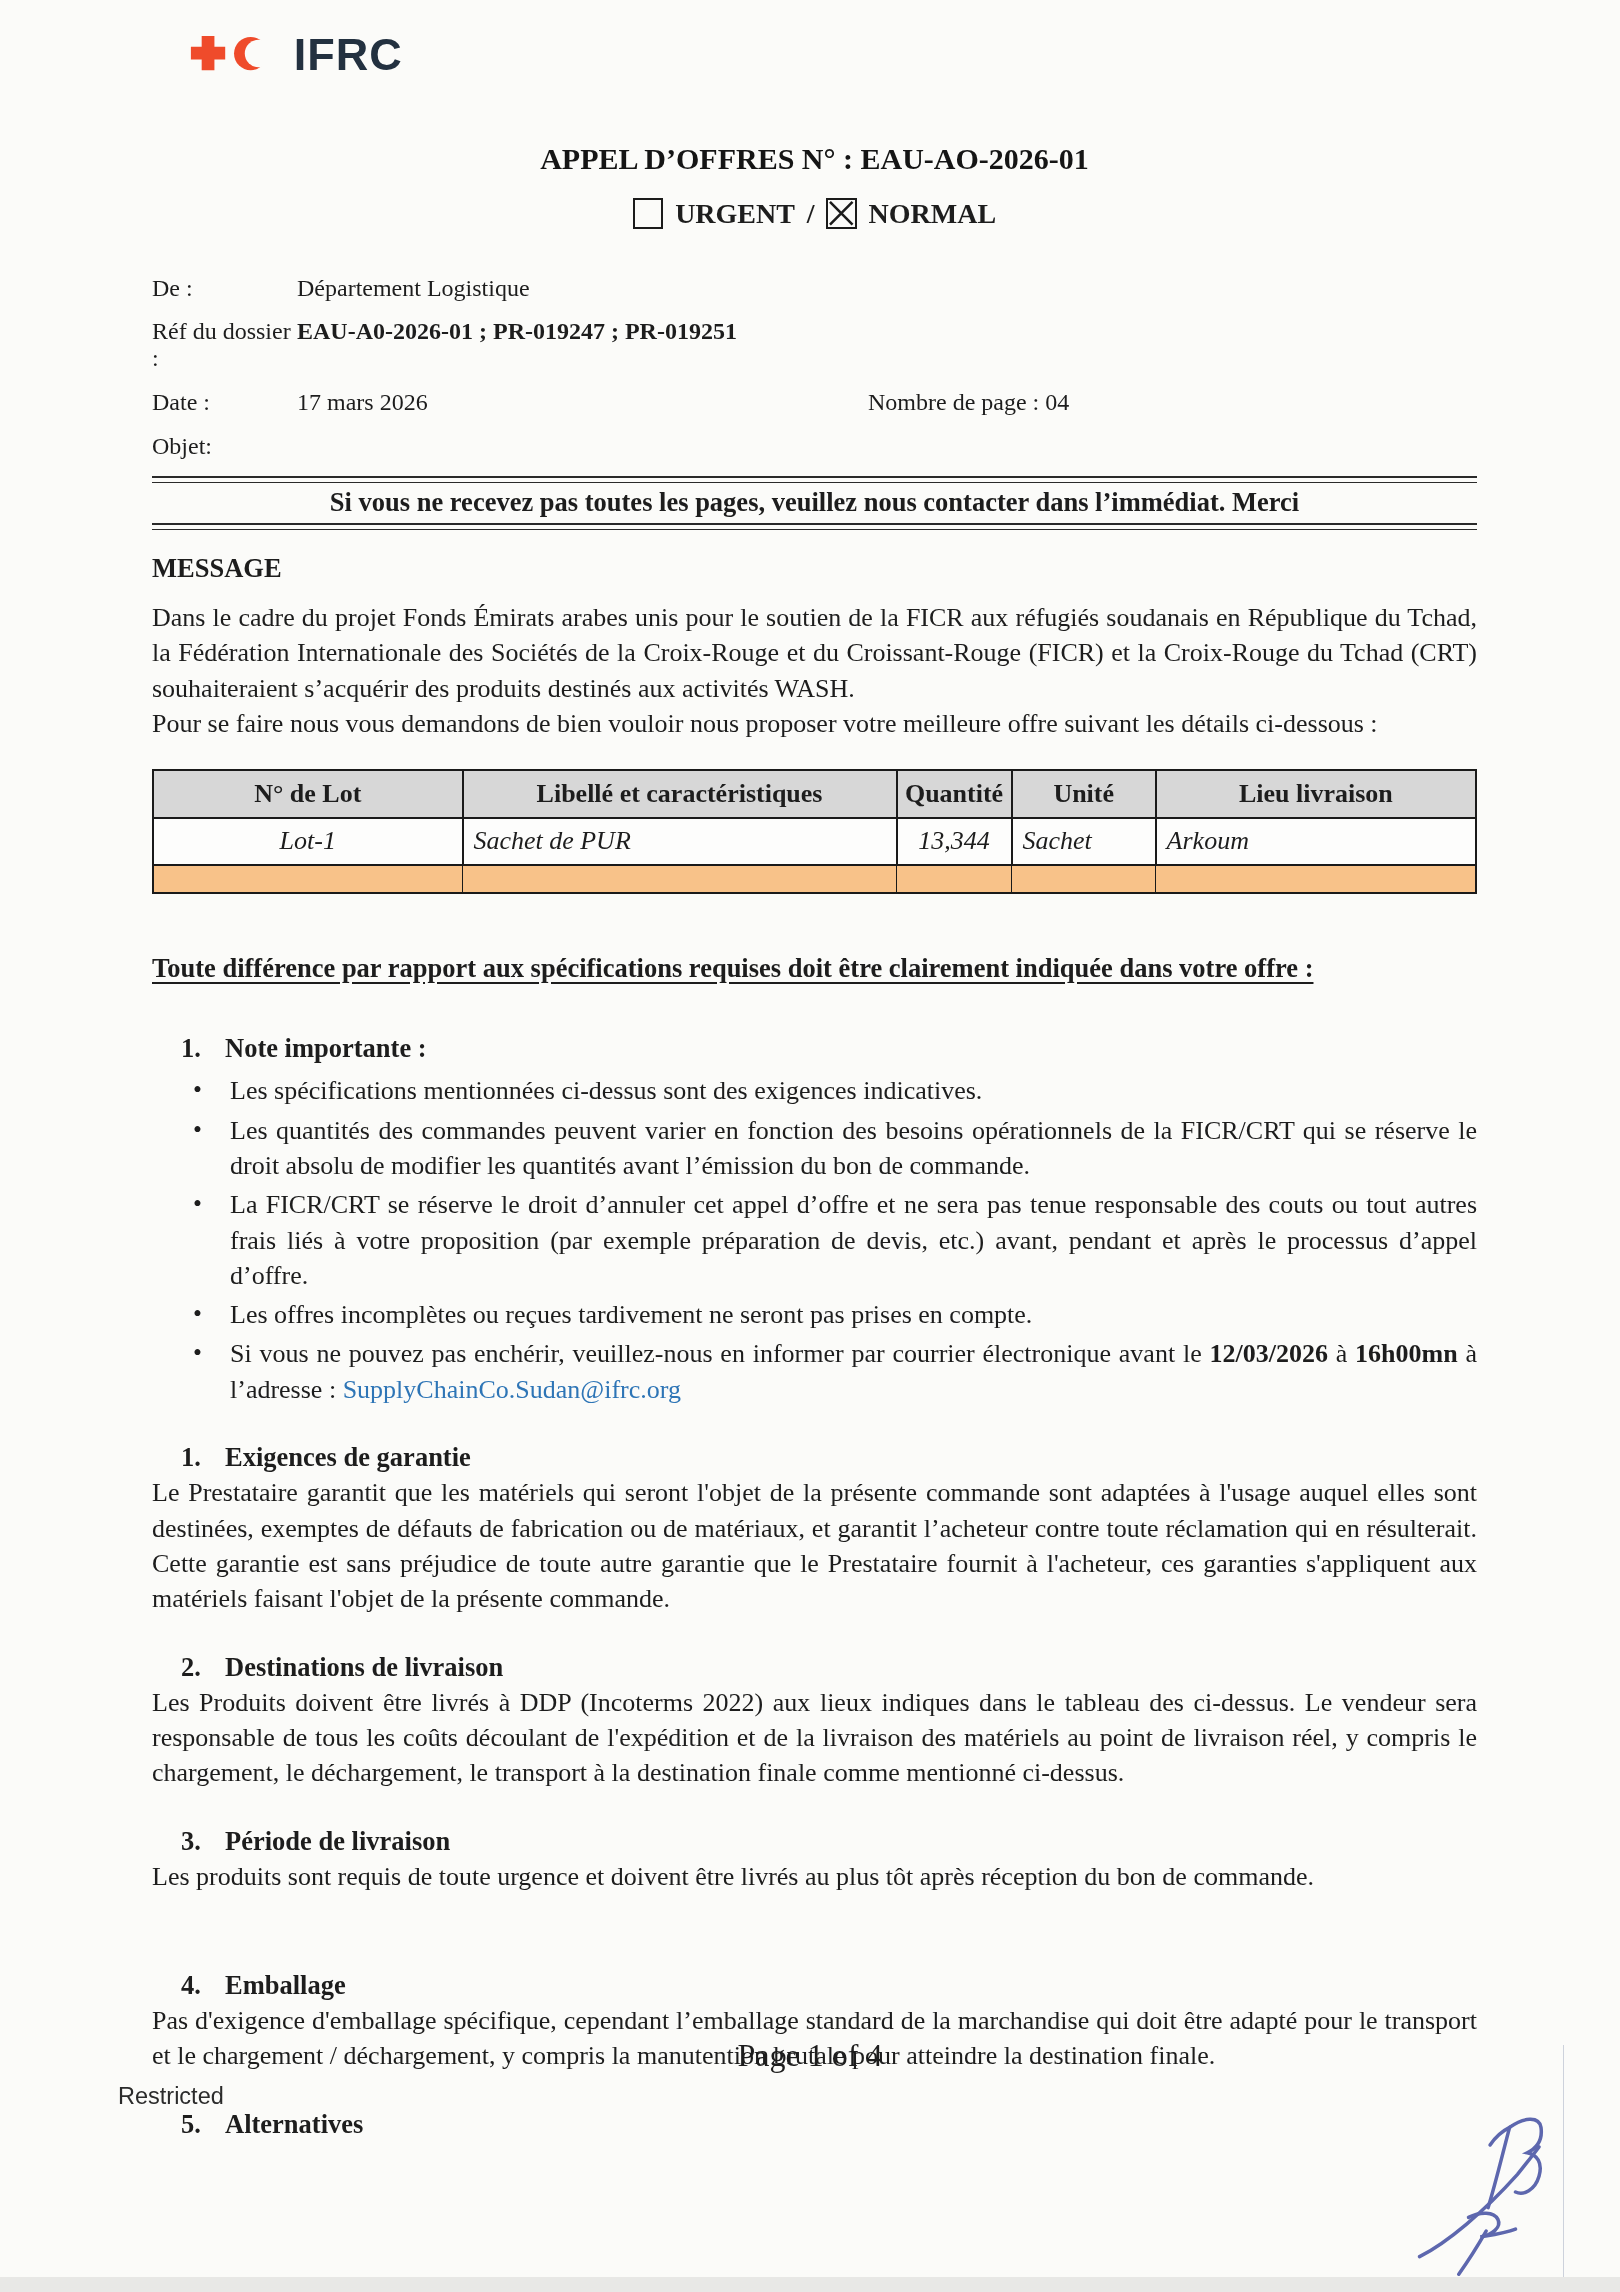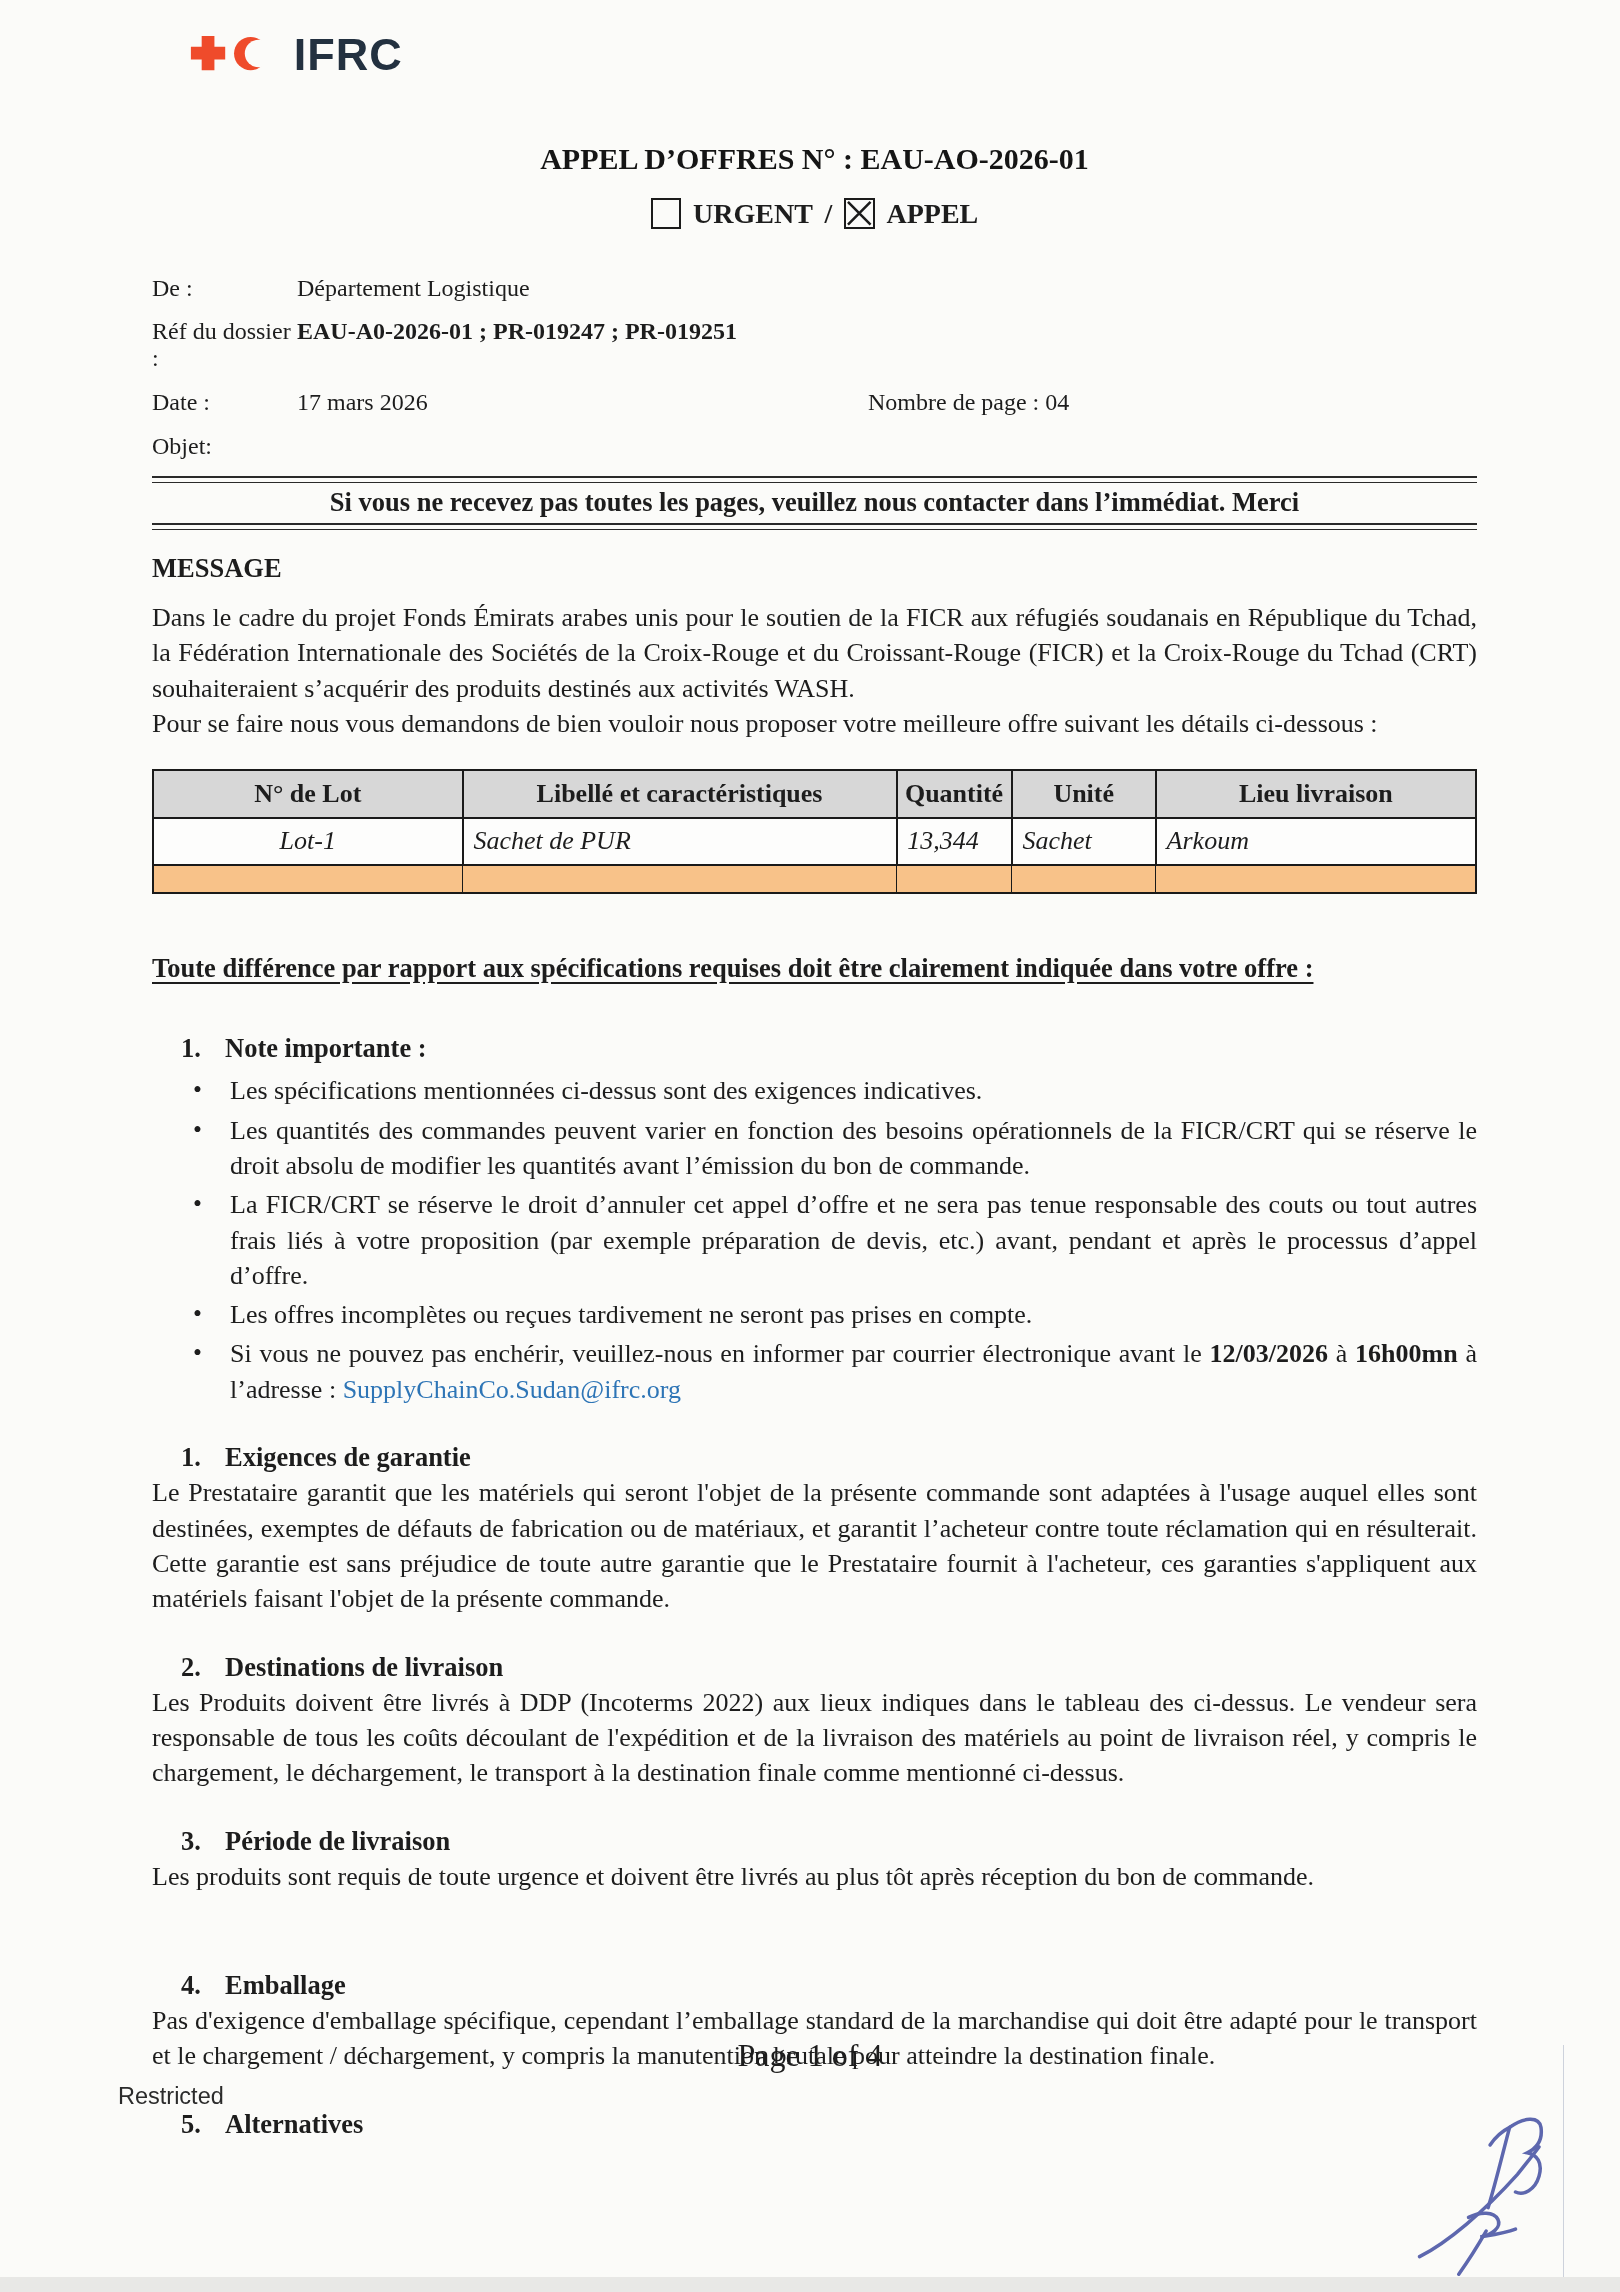"APPEL" span { text: APPEL -> NORMAL }
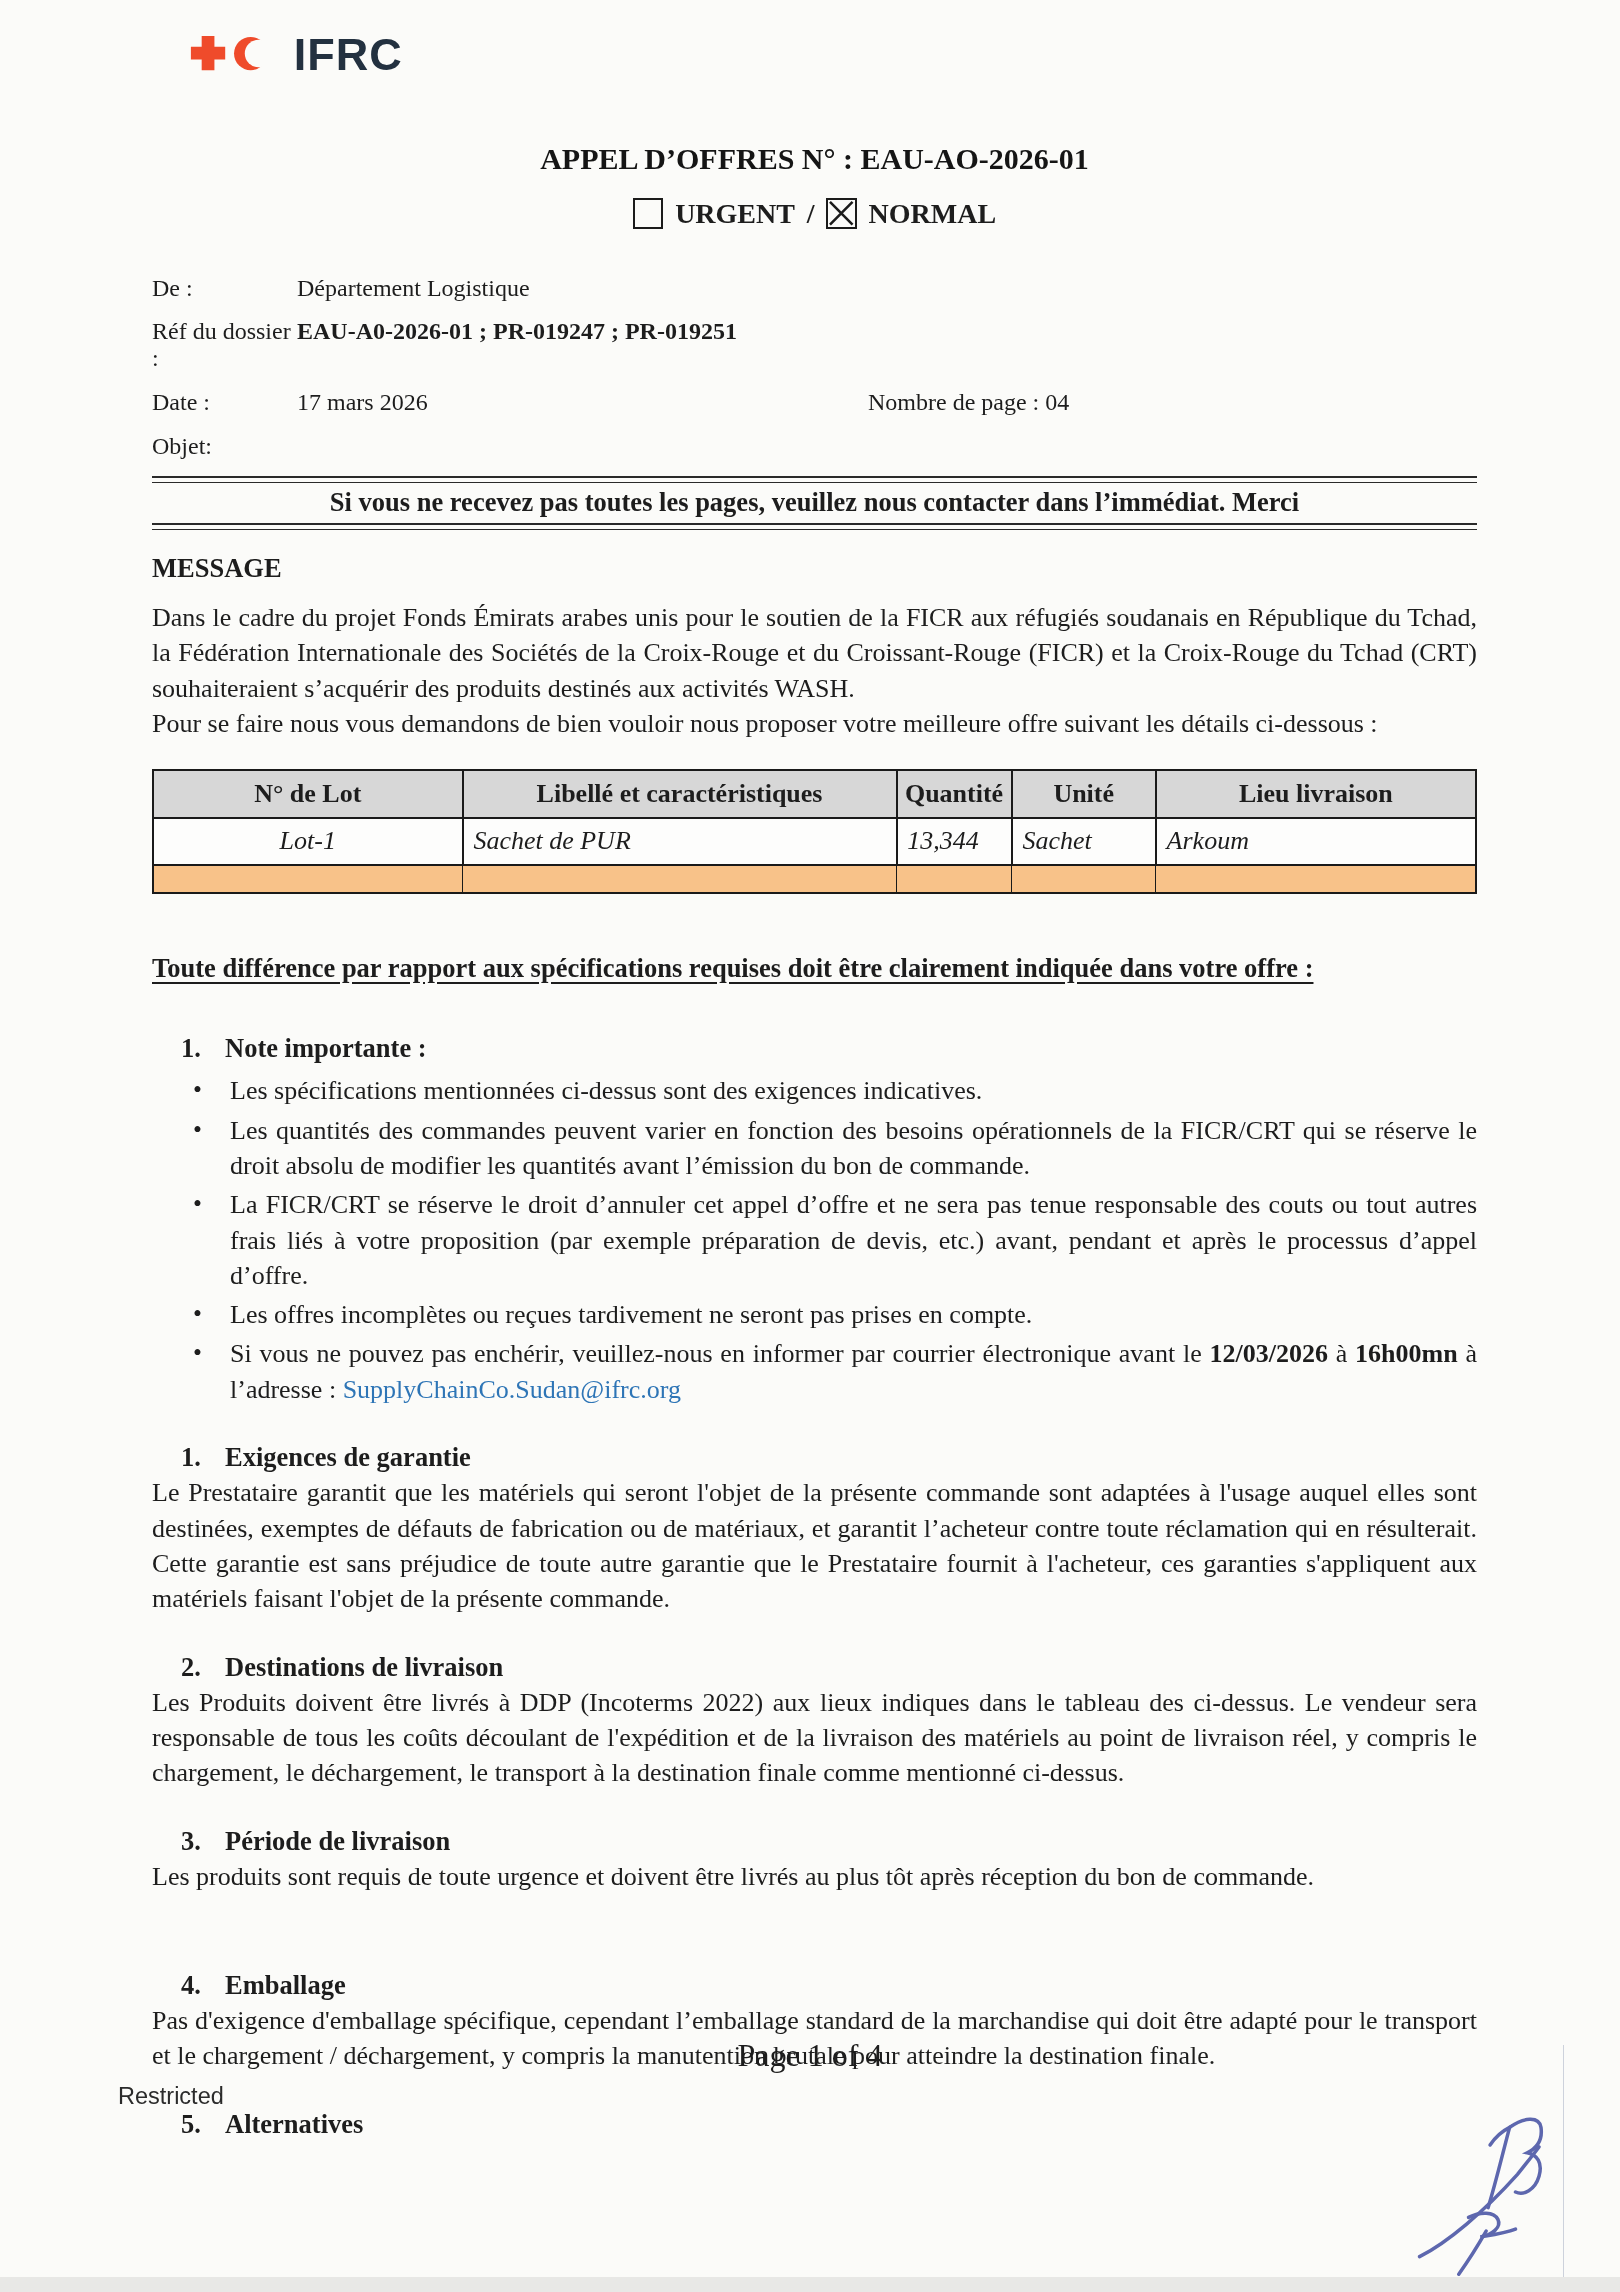"13,344" td.c-qte { text-align: left -> center }
